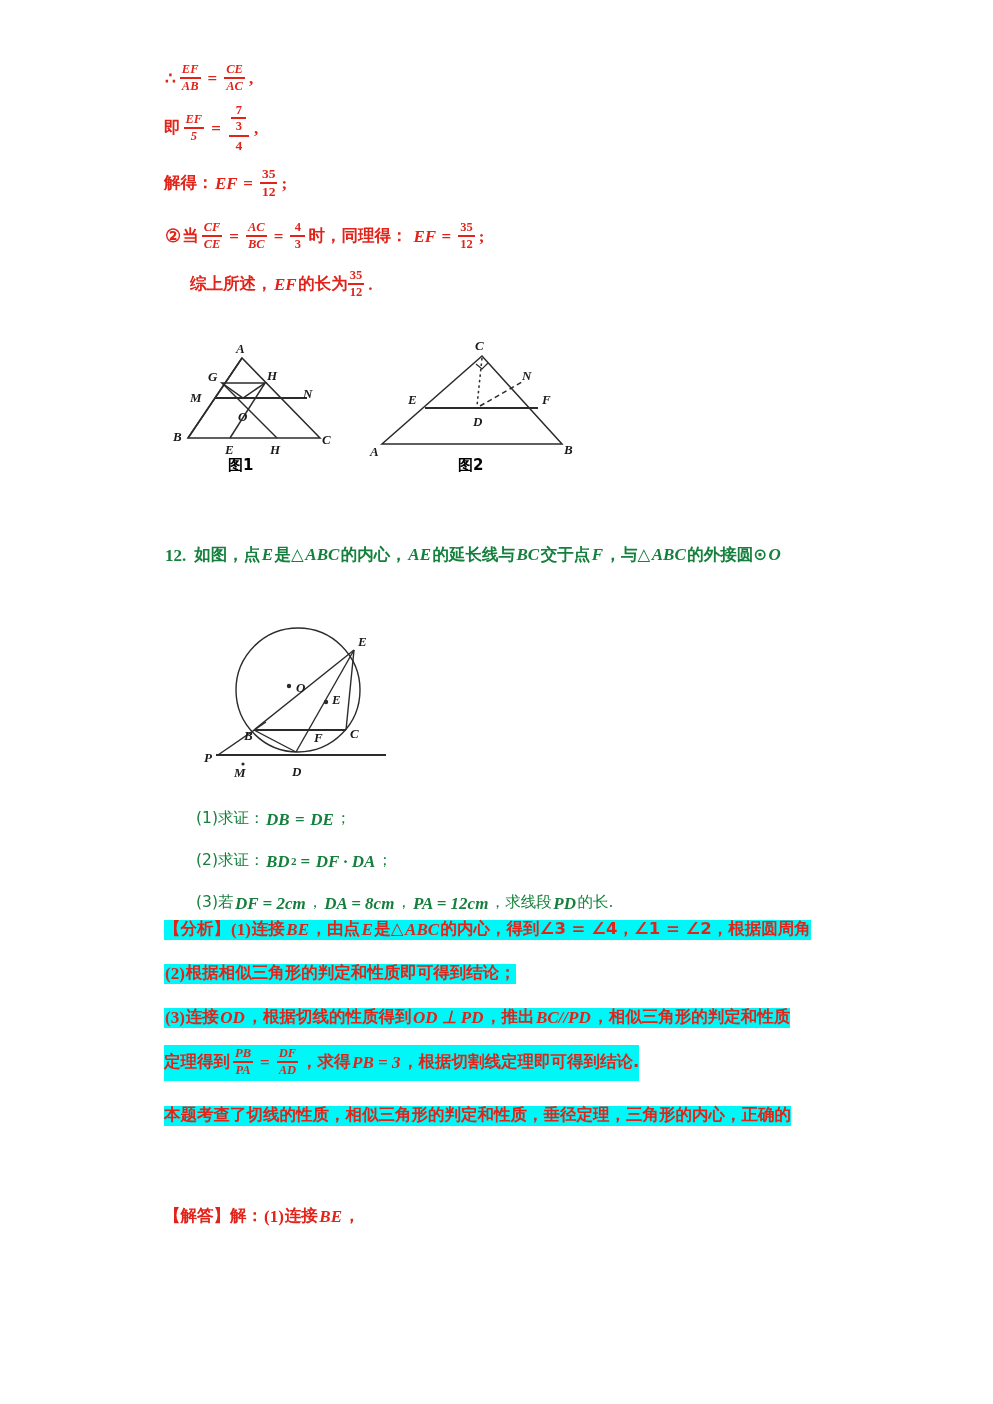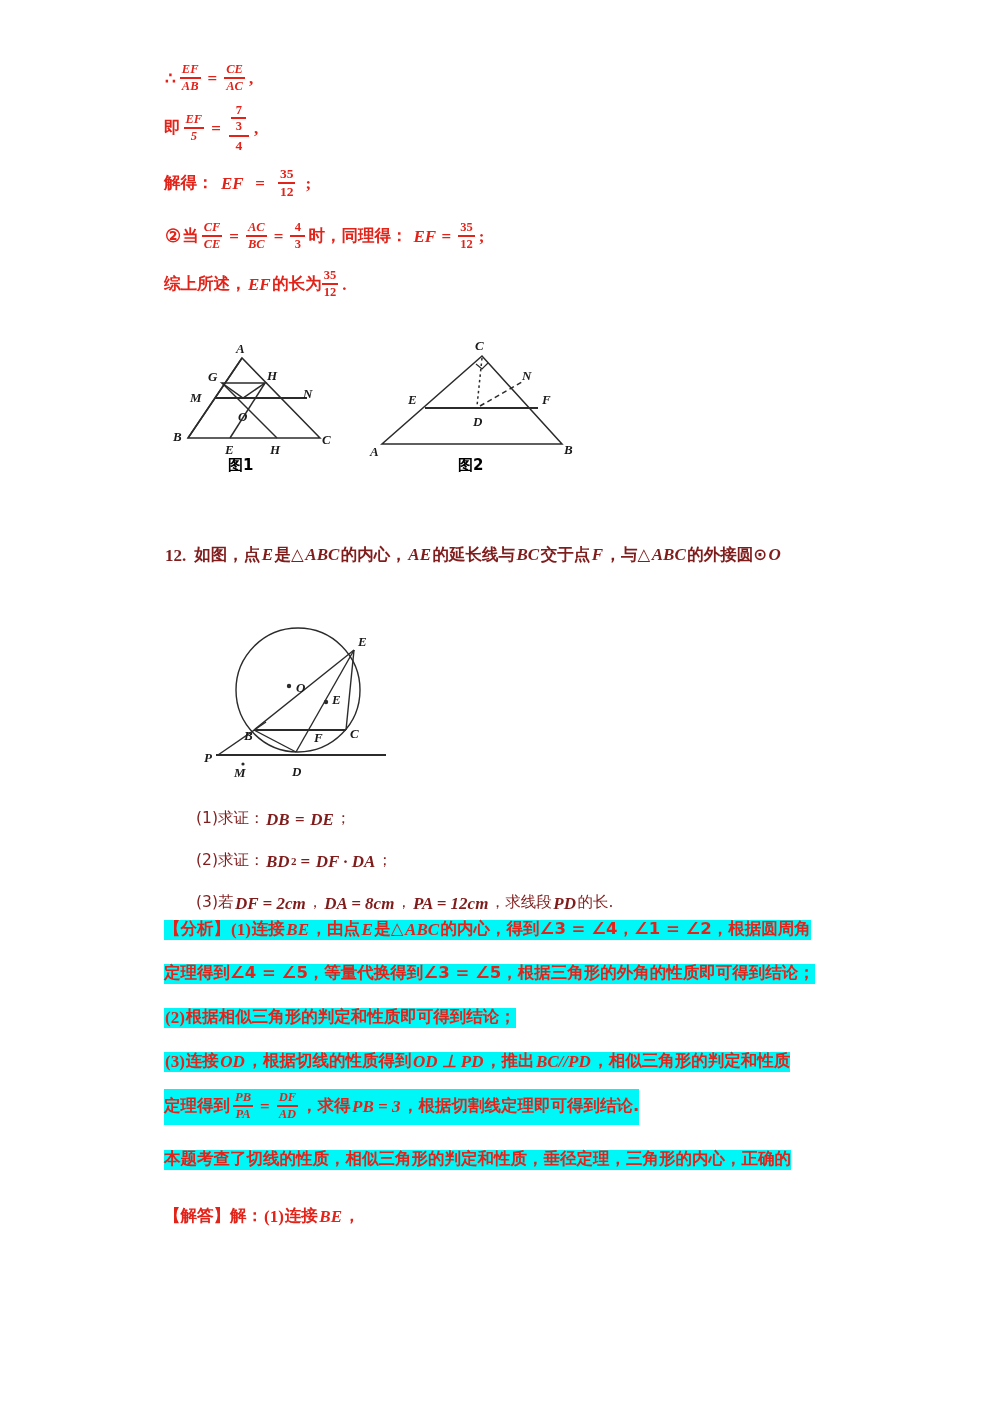"解得：" div.row { gap: 6px -> none }
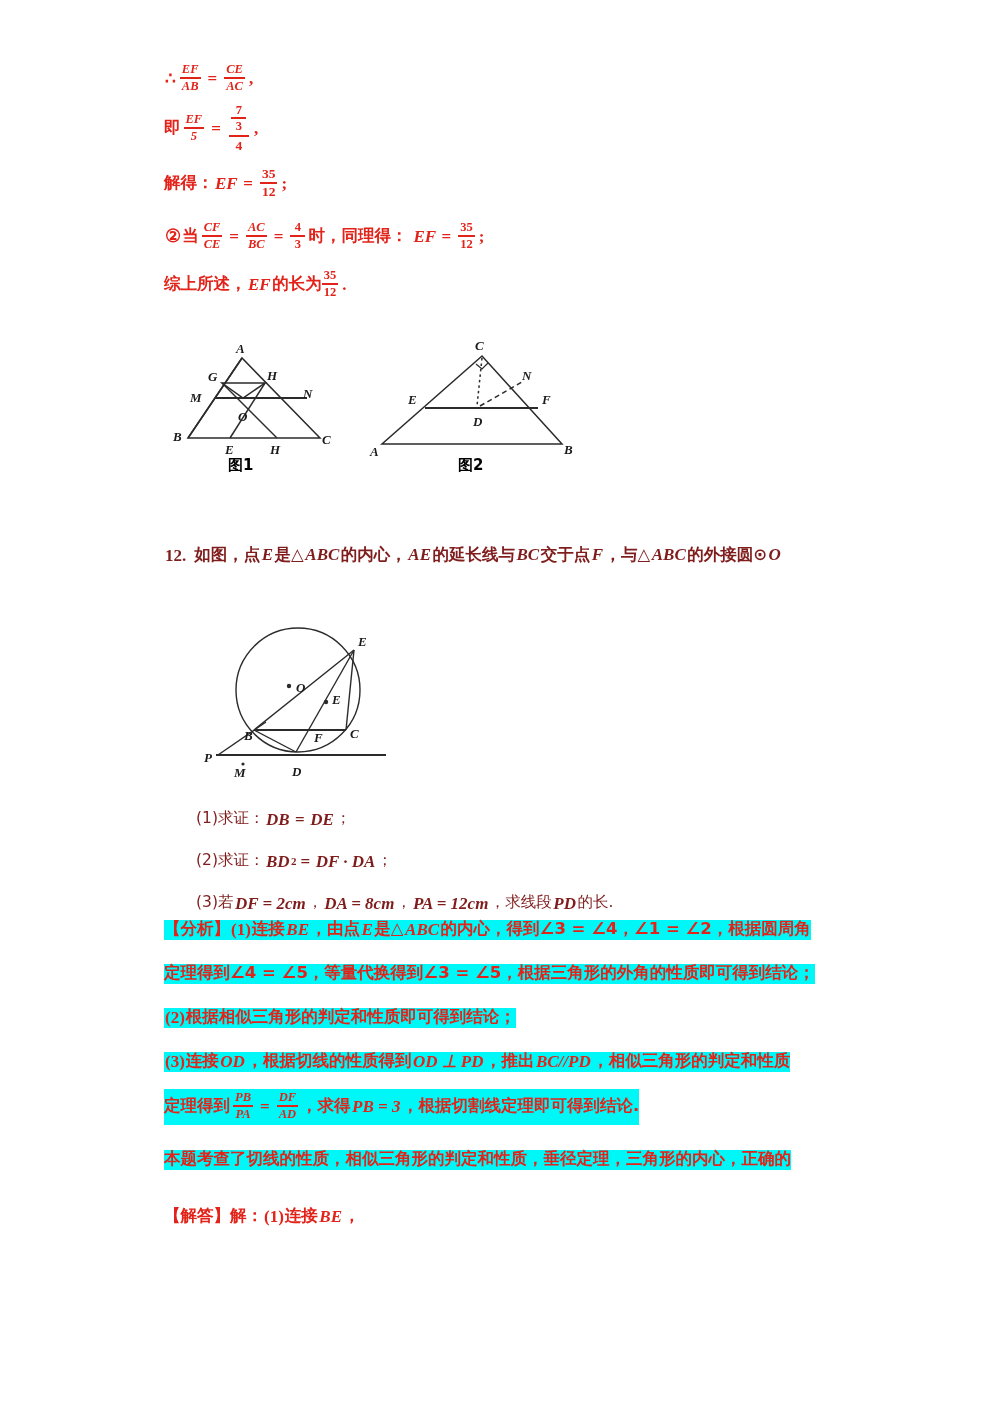"综上所述，" div.row { margin-left: none -> 26px }
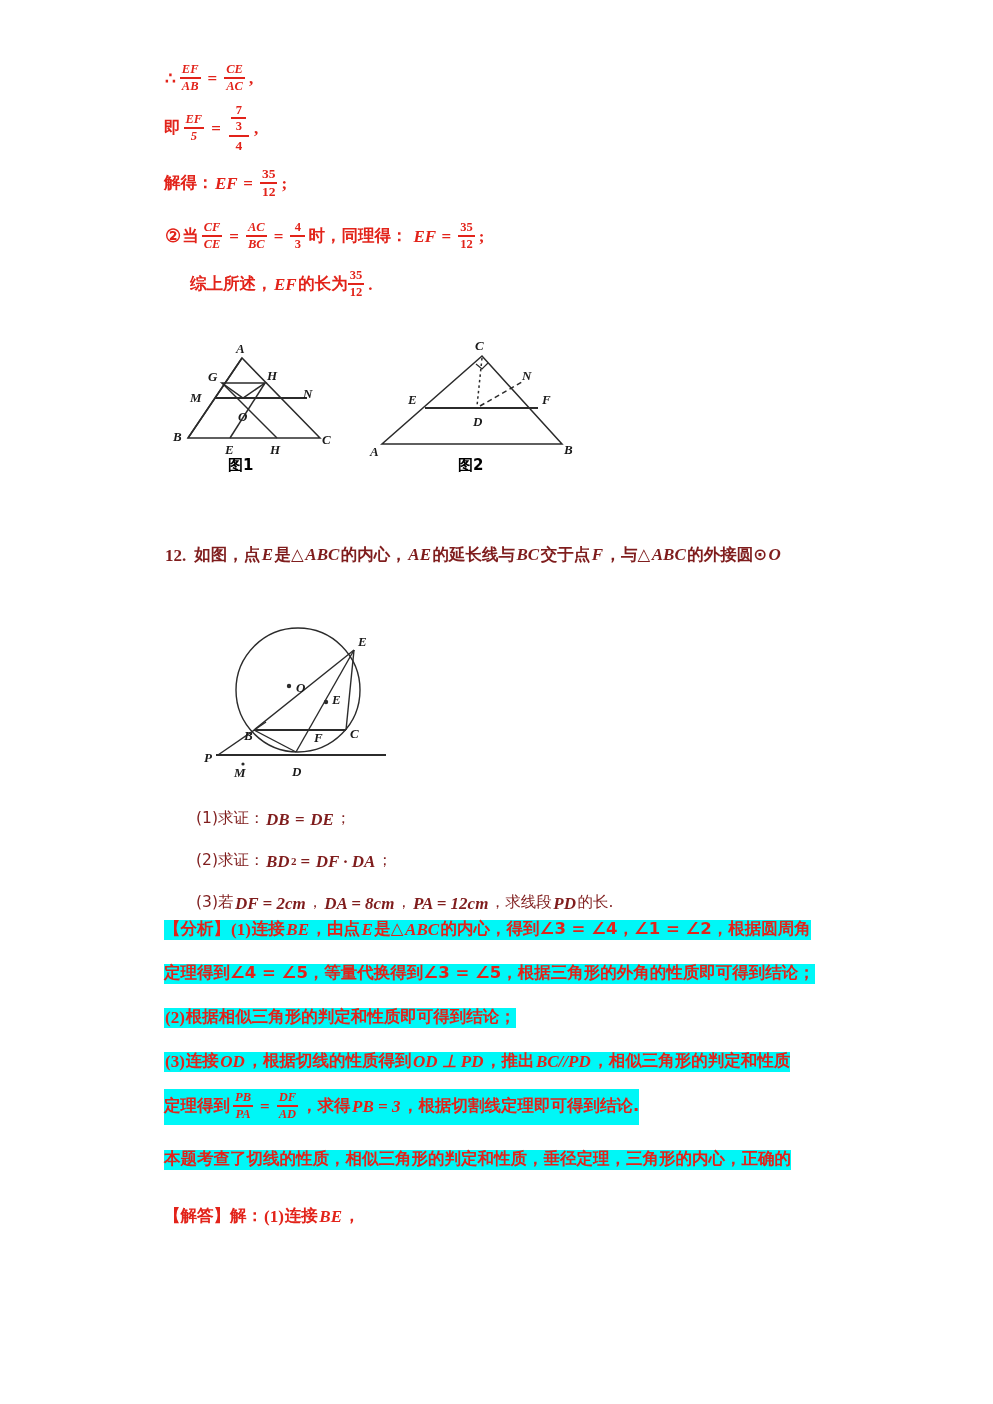"12." .black { color: #7f1d1d -> #15803d }
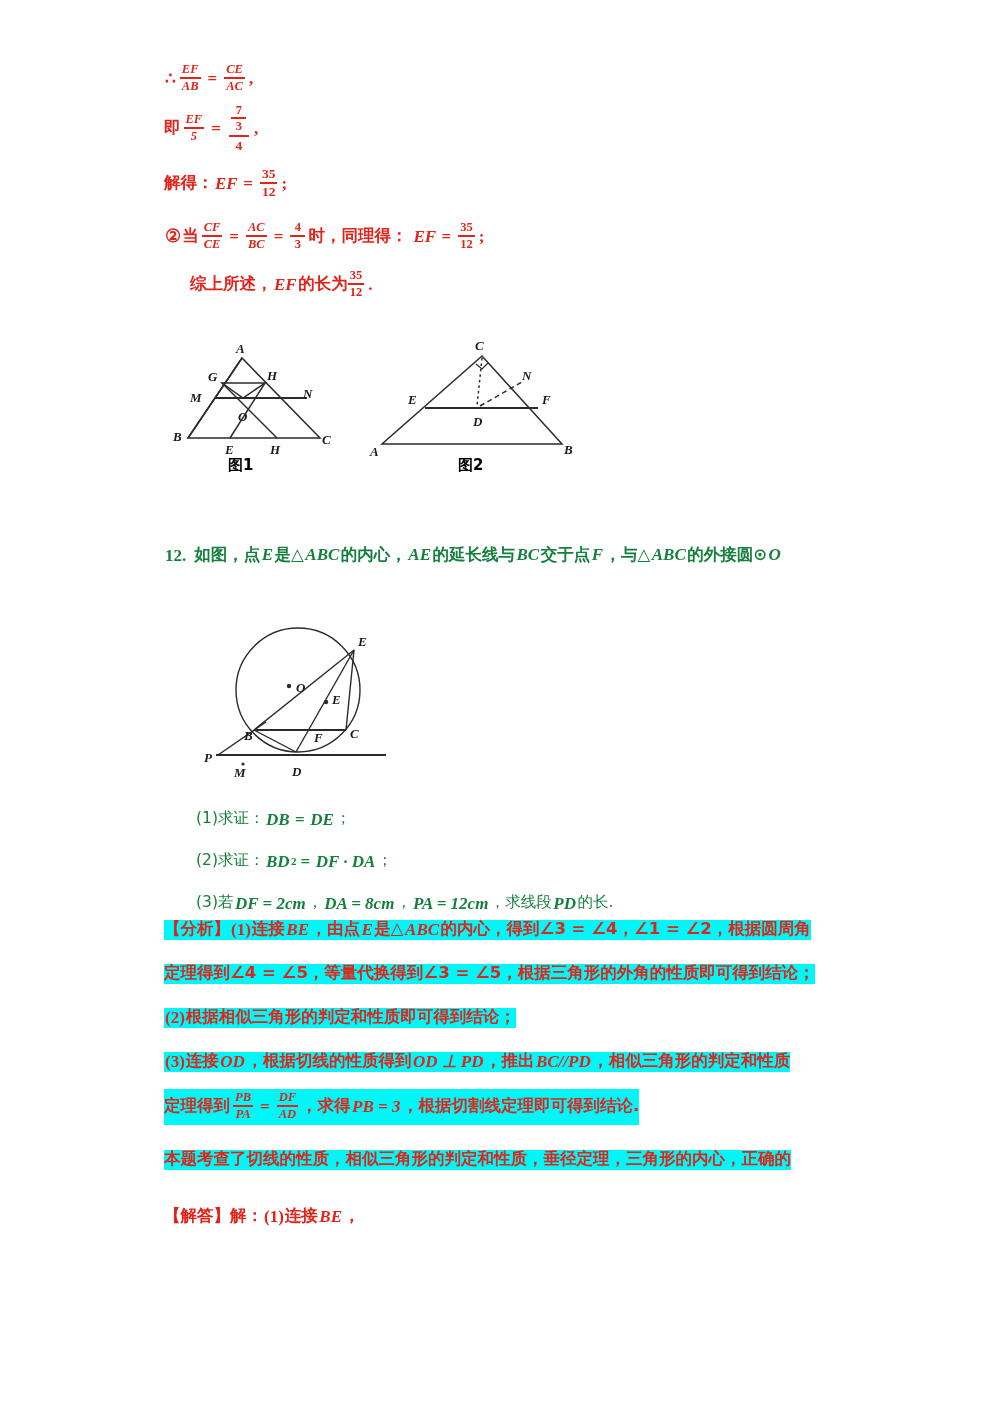"定理得到∠4 = ∠5，等量代换得到∠3 =" div.row { html: <div> <span> <span>定理得到∠4 = ∠5，等量代换得到∠3 = ∠5，根据三角形的外角的性质即可得到结论；</span> </span> </div> -> none }
